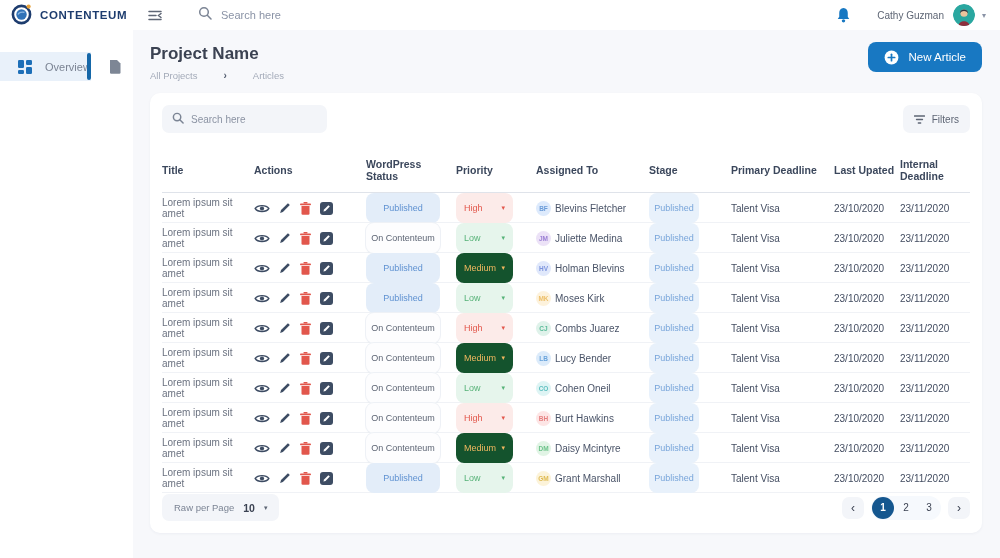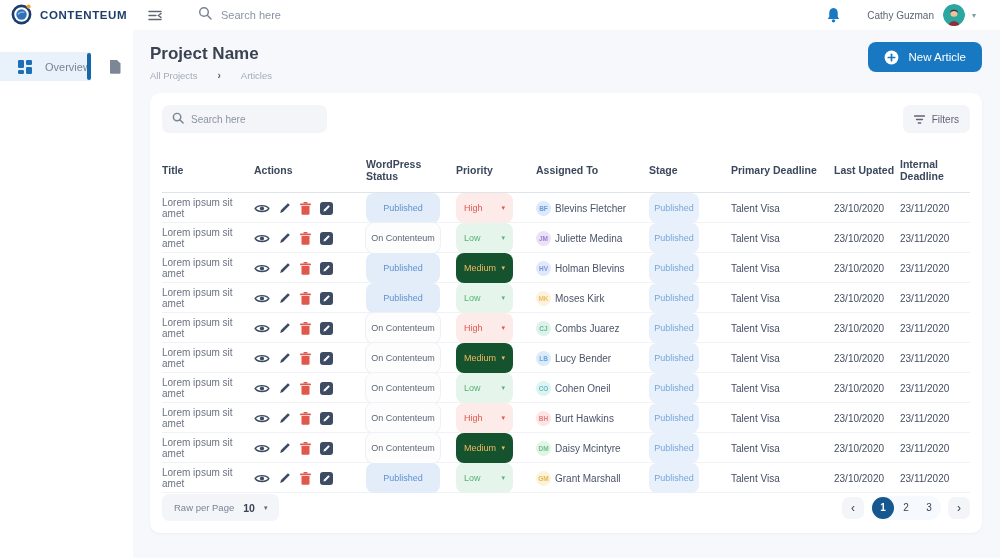"Cathy Guzman" .topbar-right { margin-right: 24px -> 14px }
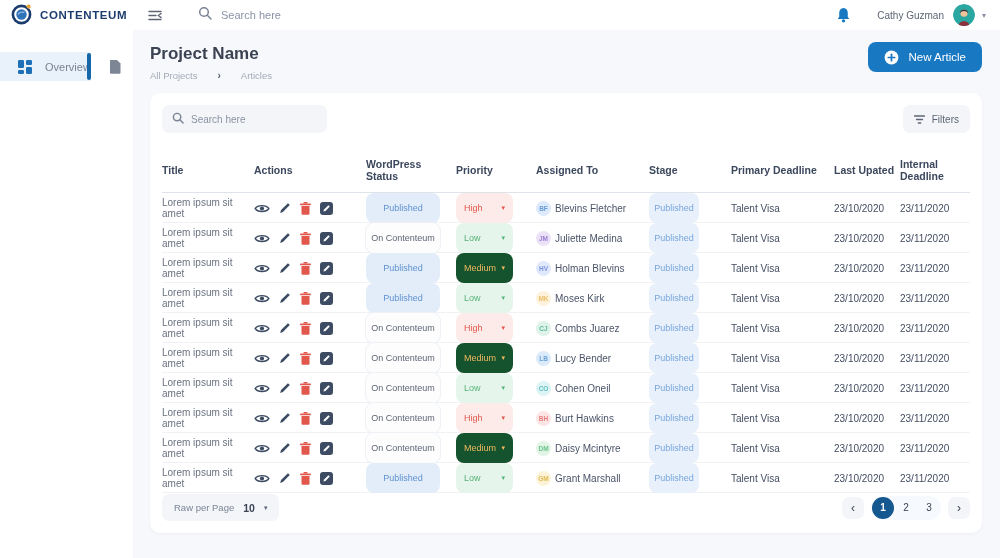"All Projects" .breadcrumb { gap: 20px -> 26px }
